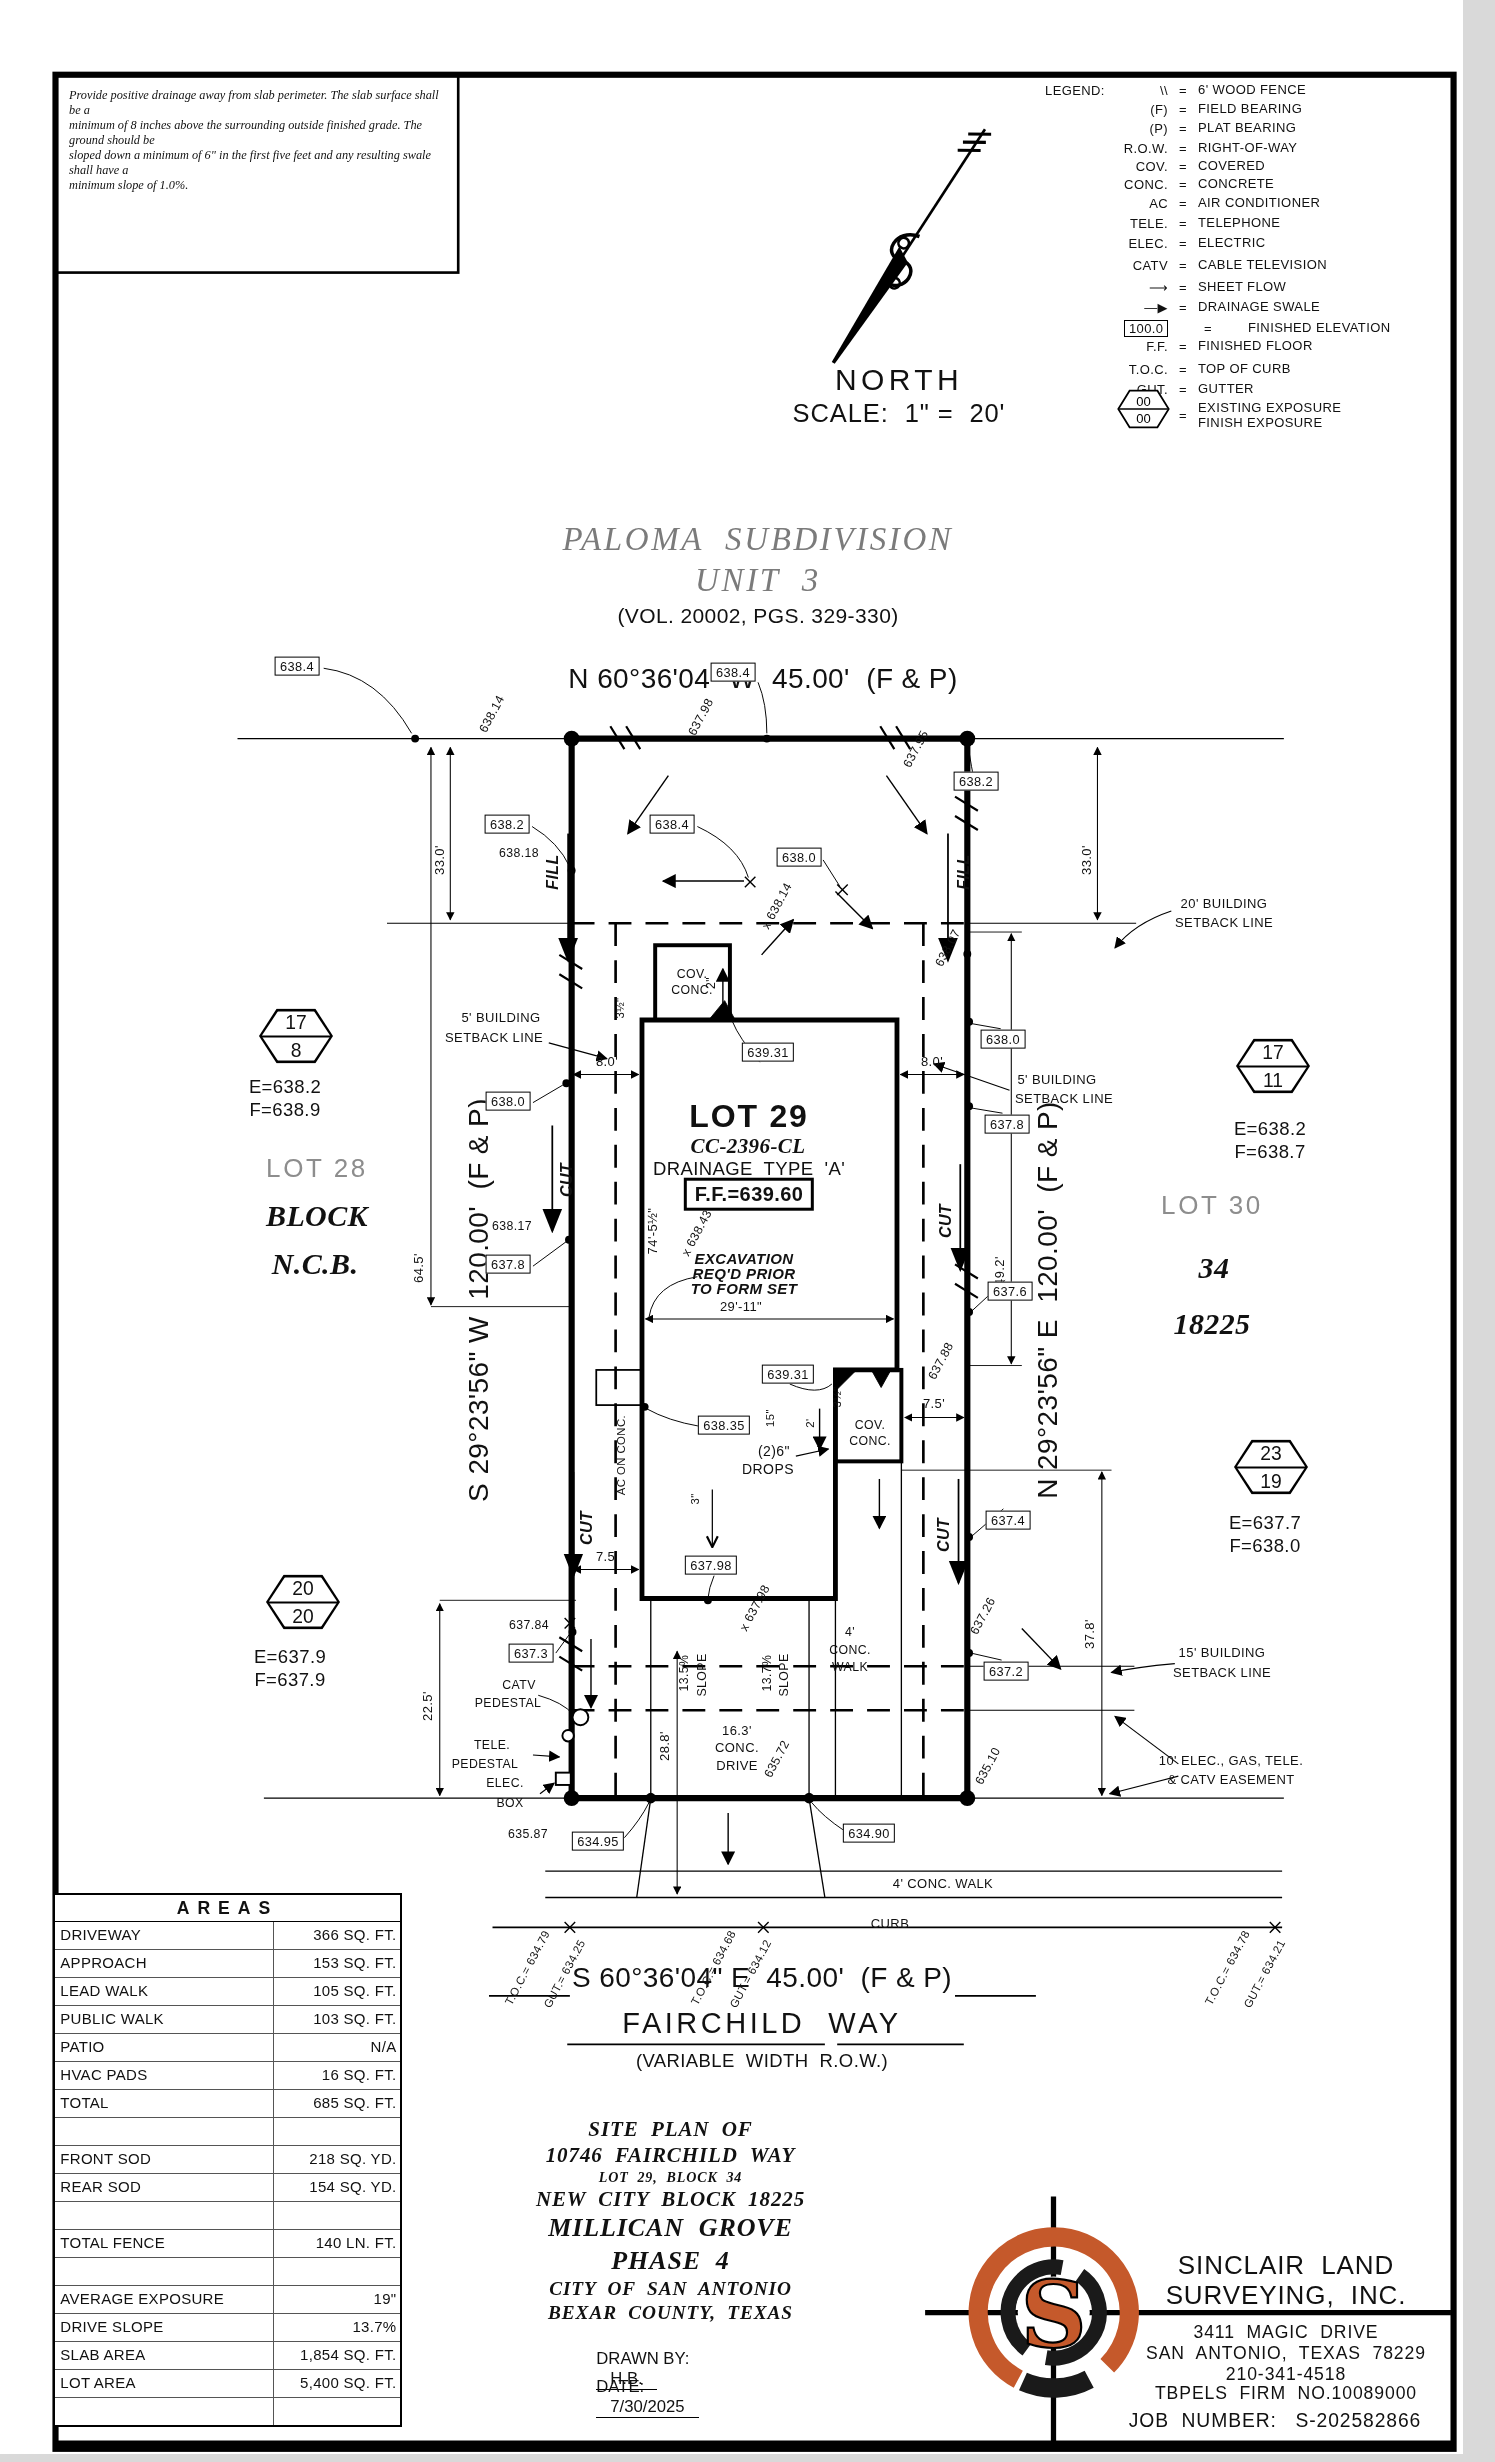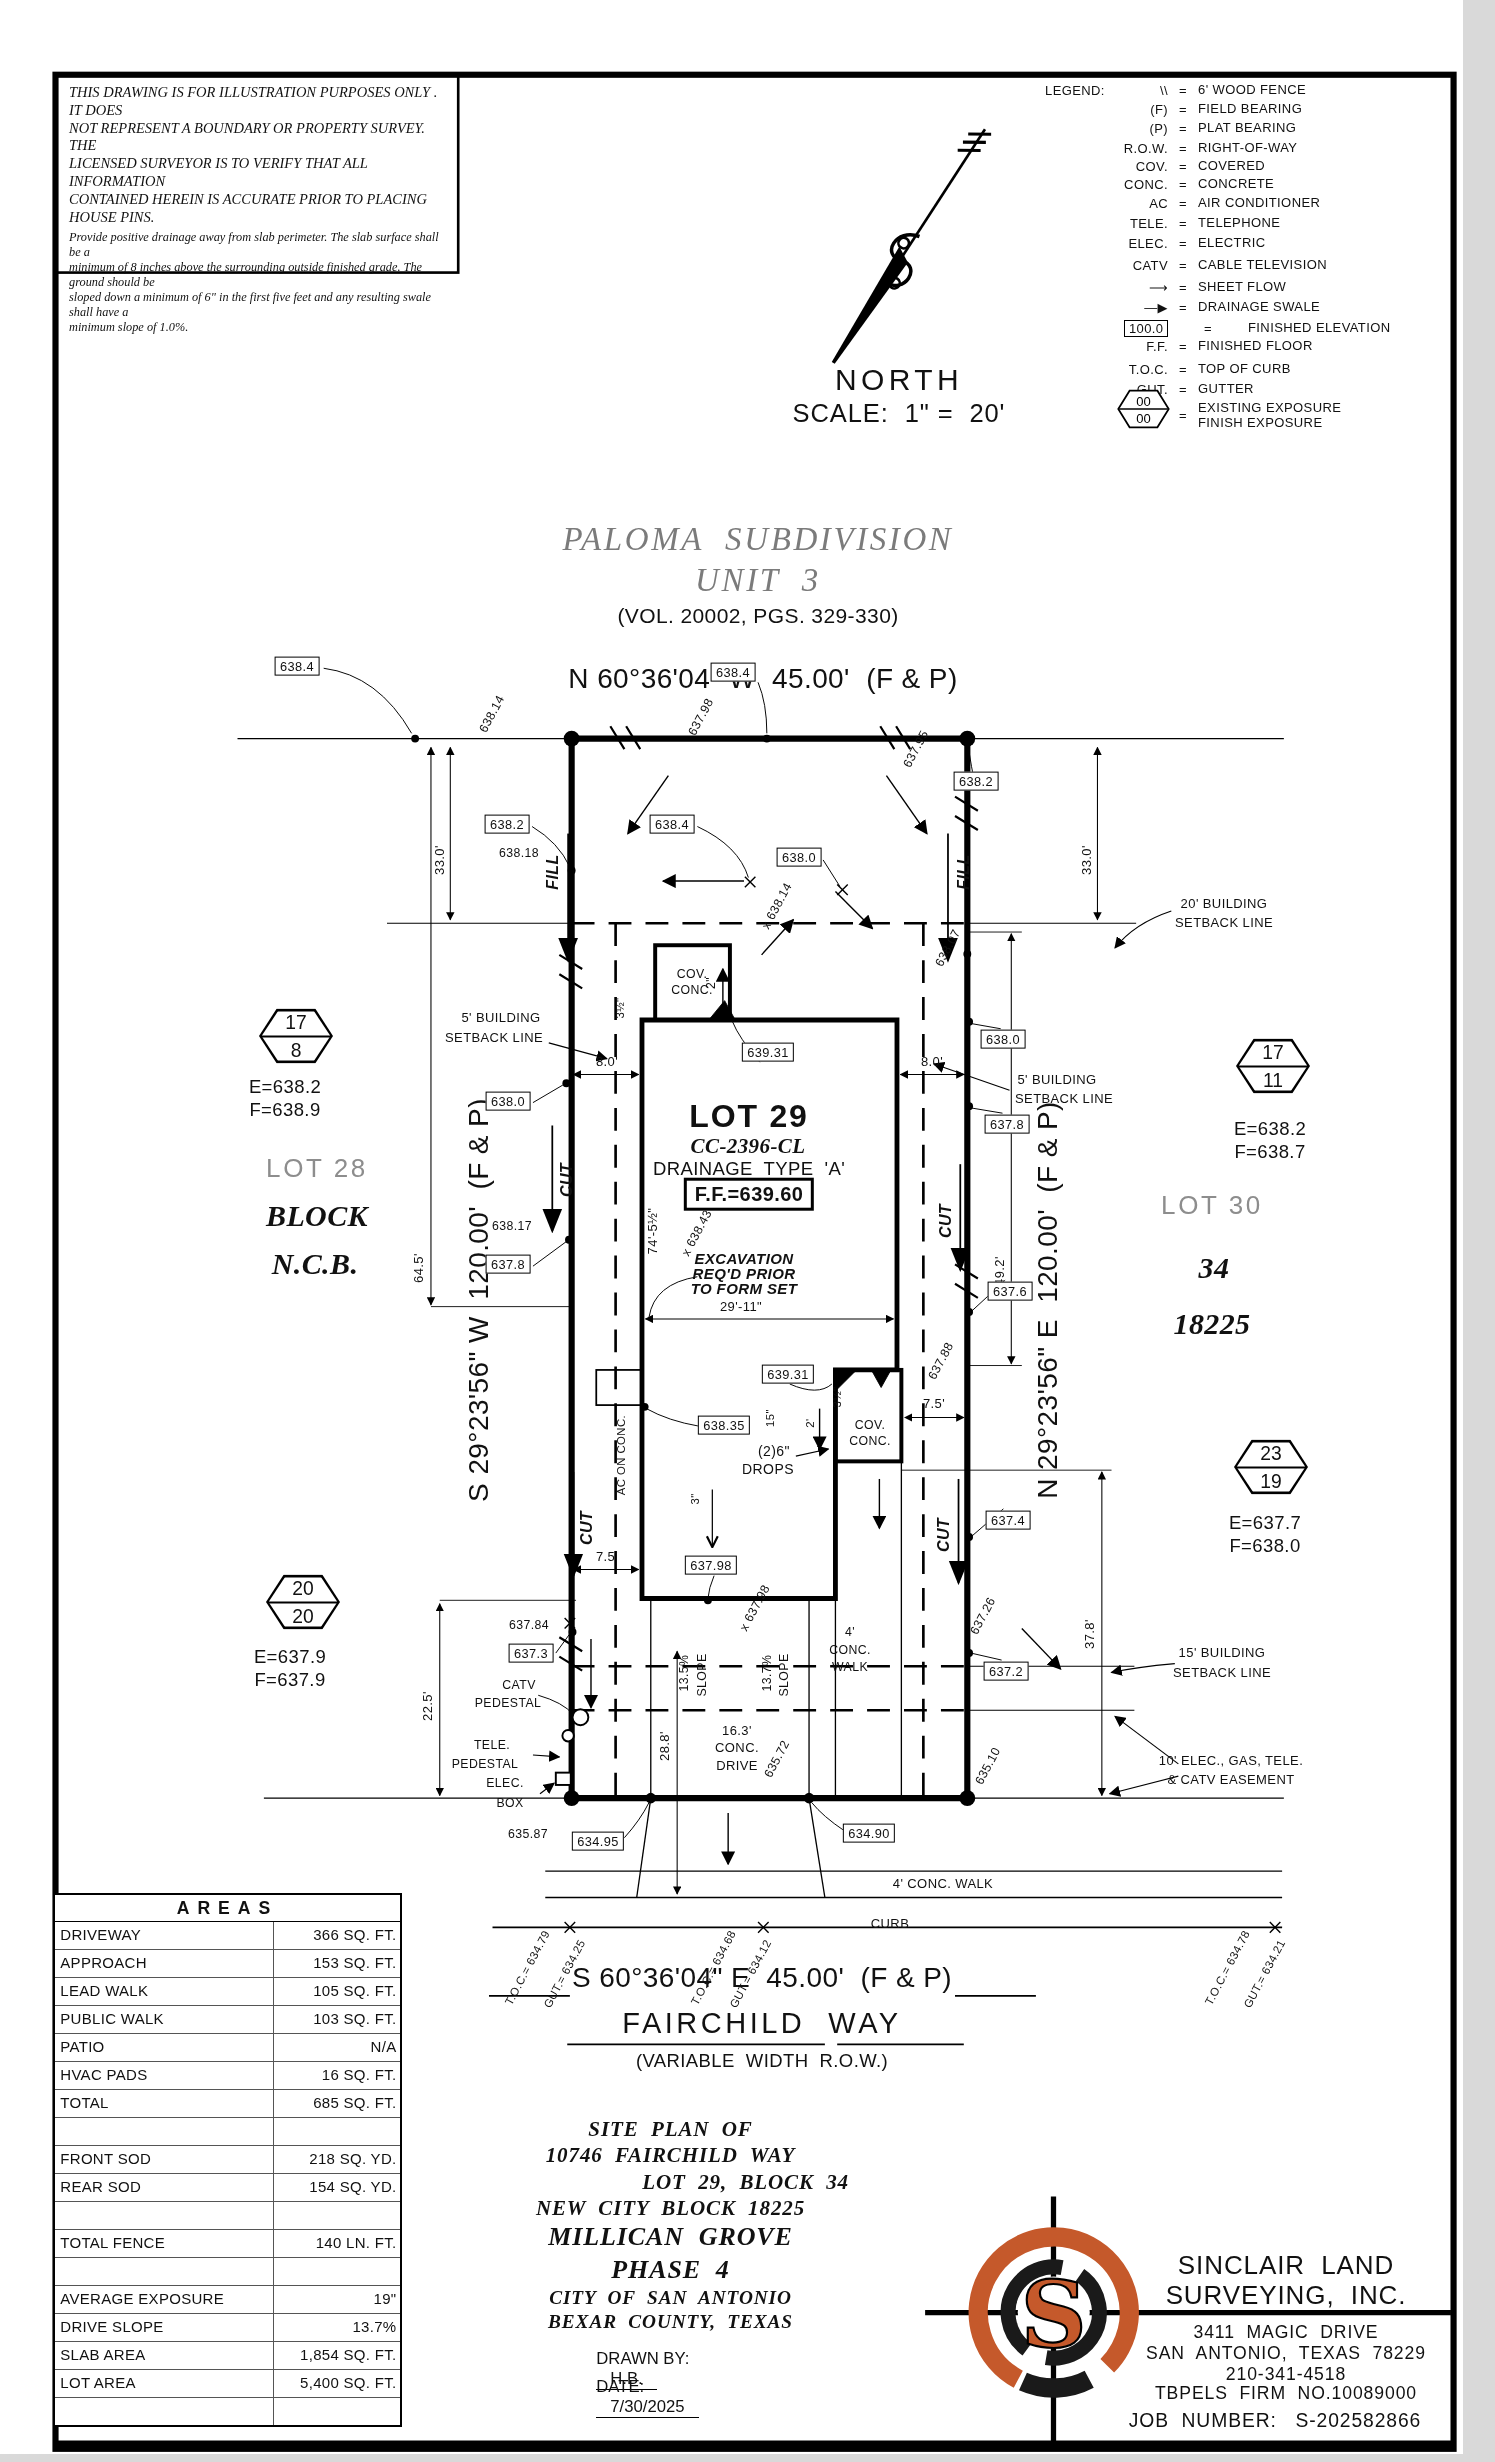"THIS DRAWING IS FOR ILLUSTRATION" div.p1 { html: <div>THIS DRAWING IS FOR ILLUSTRATION PURPOSES ONLY . IT DOES NOT REPRESENT A BOUNDARY OR PROPERTY SURVEY. THE LICENSED SURVEYOR IS TO VERIFY THAT ALL INFORMATION CONTAINED HEREIN IS ACCURATE PRIOR TO PLACING HOUSE PINS.</div> -> none }
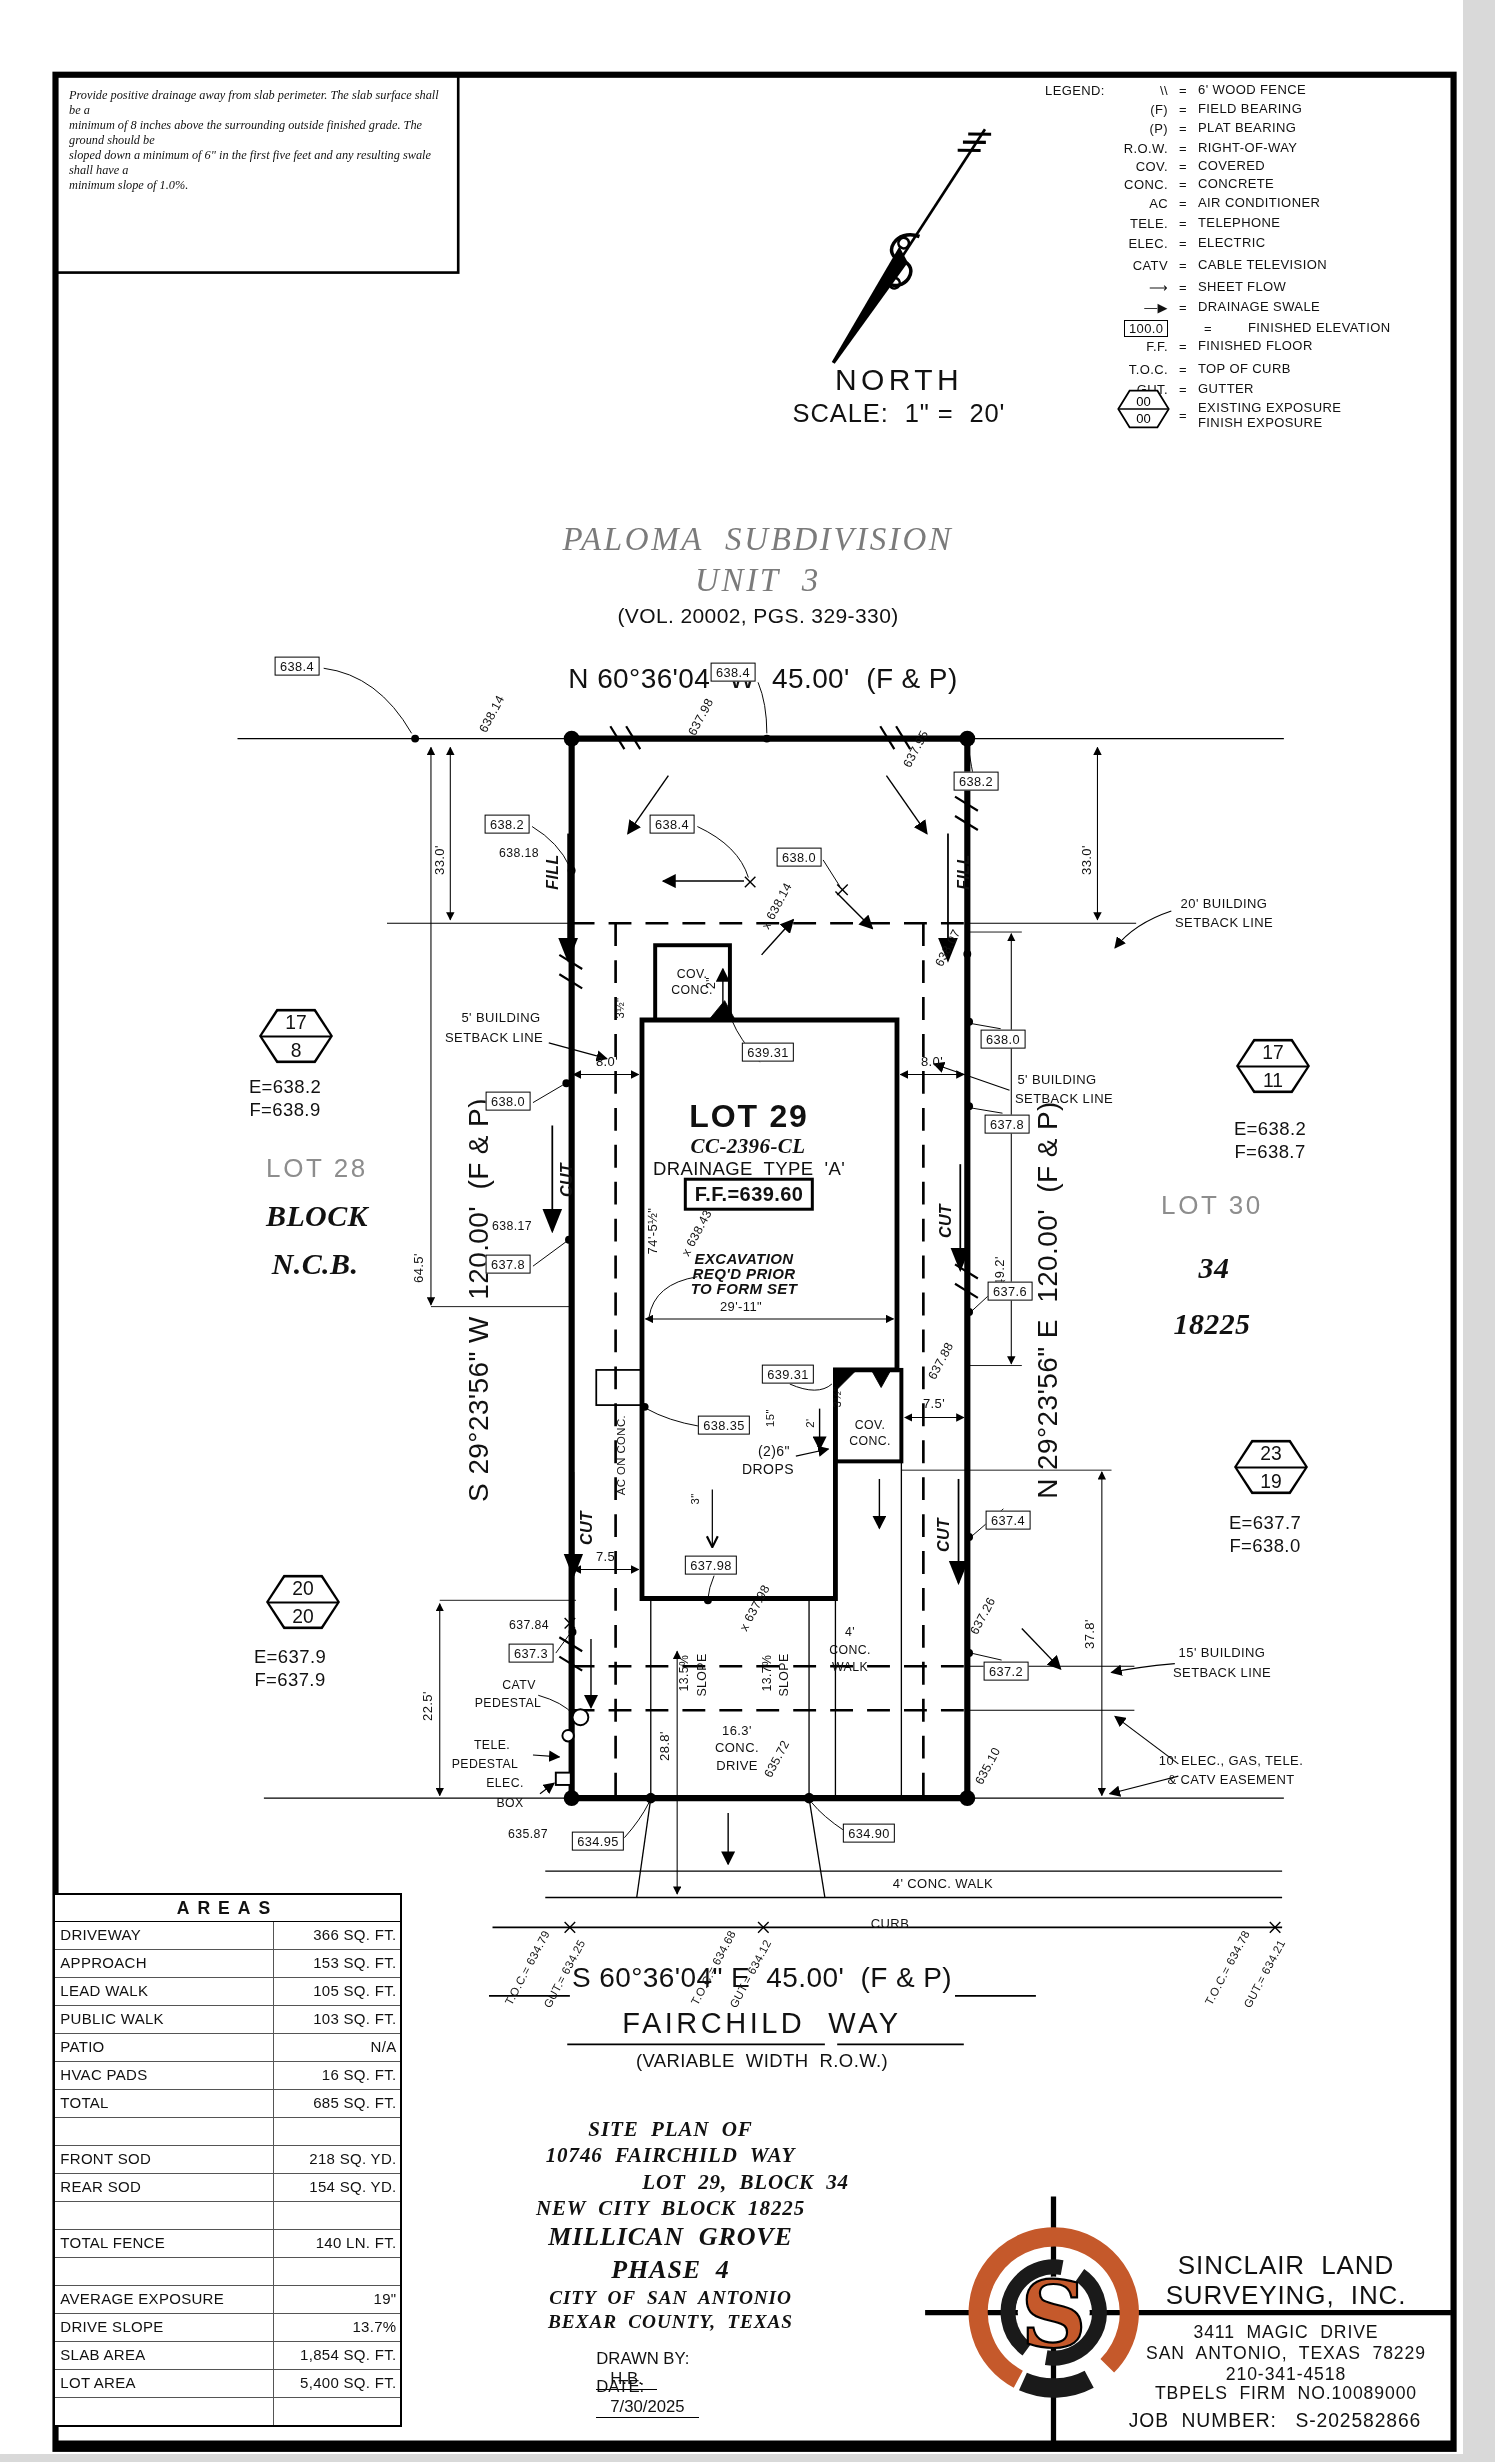"LOT 29, BLOCK 34" div.tb-line { font-size: 21px -> 14px; text-align: right -> none }
